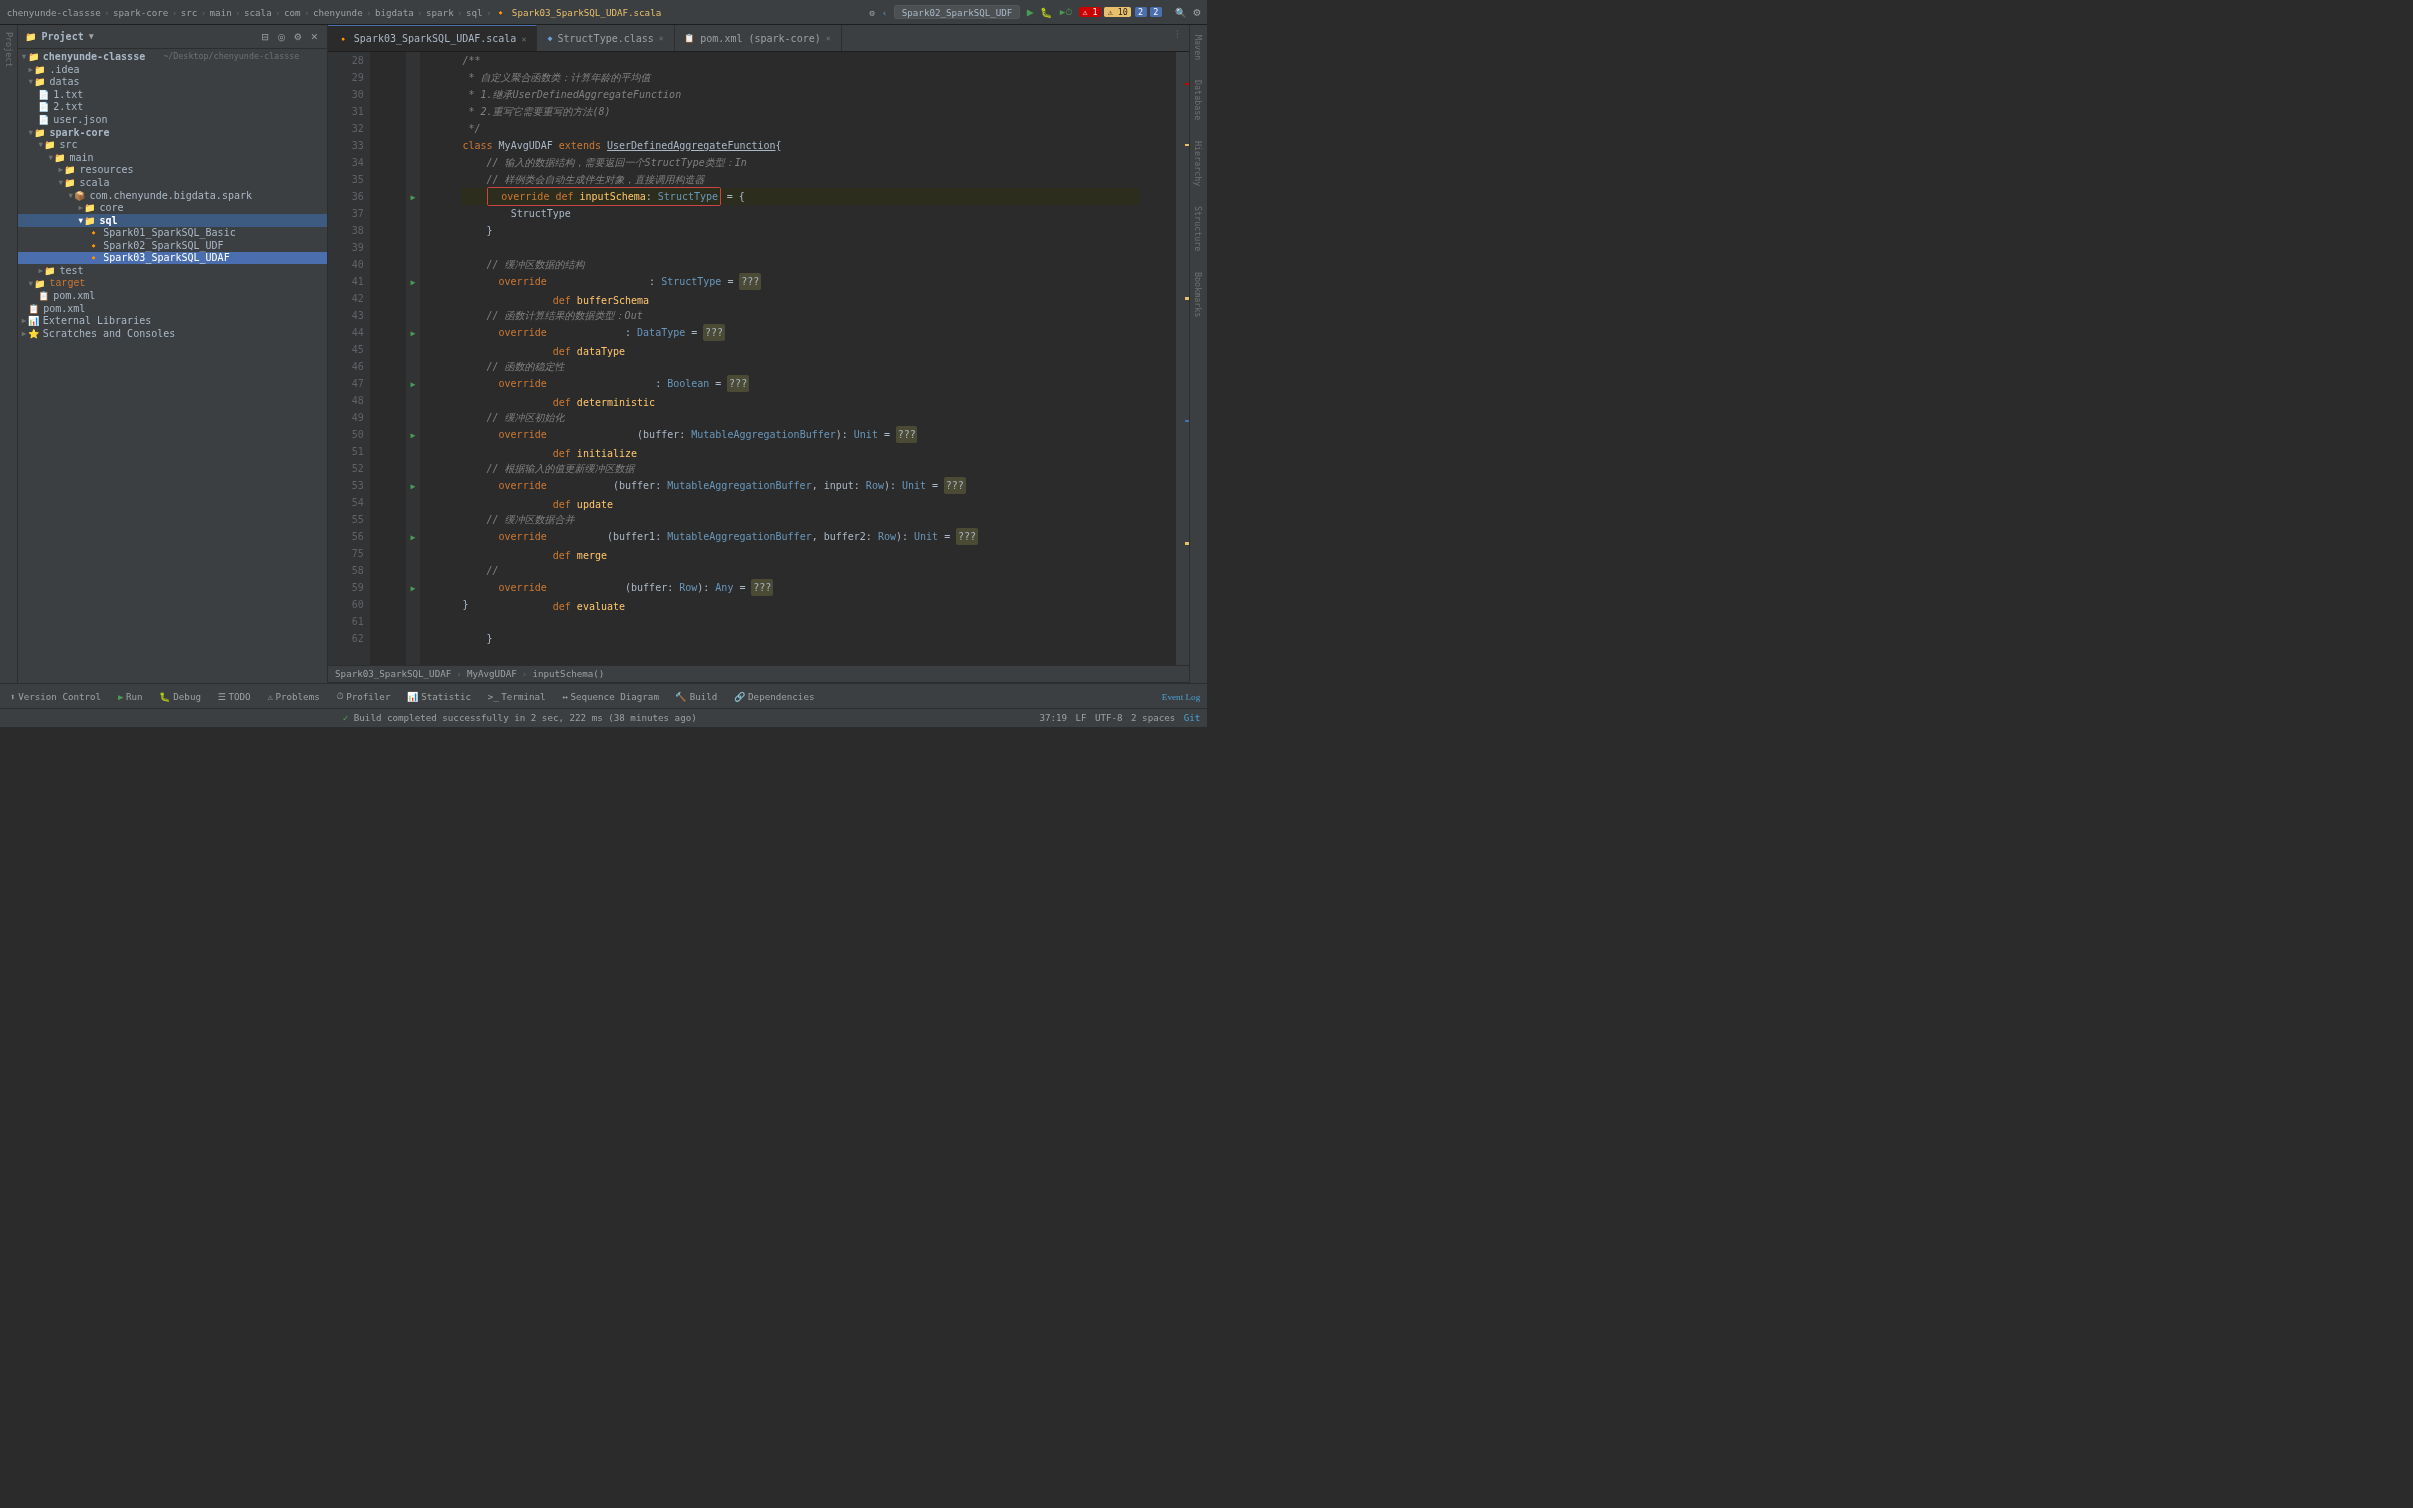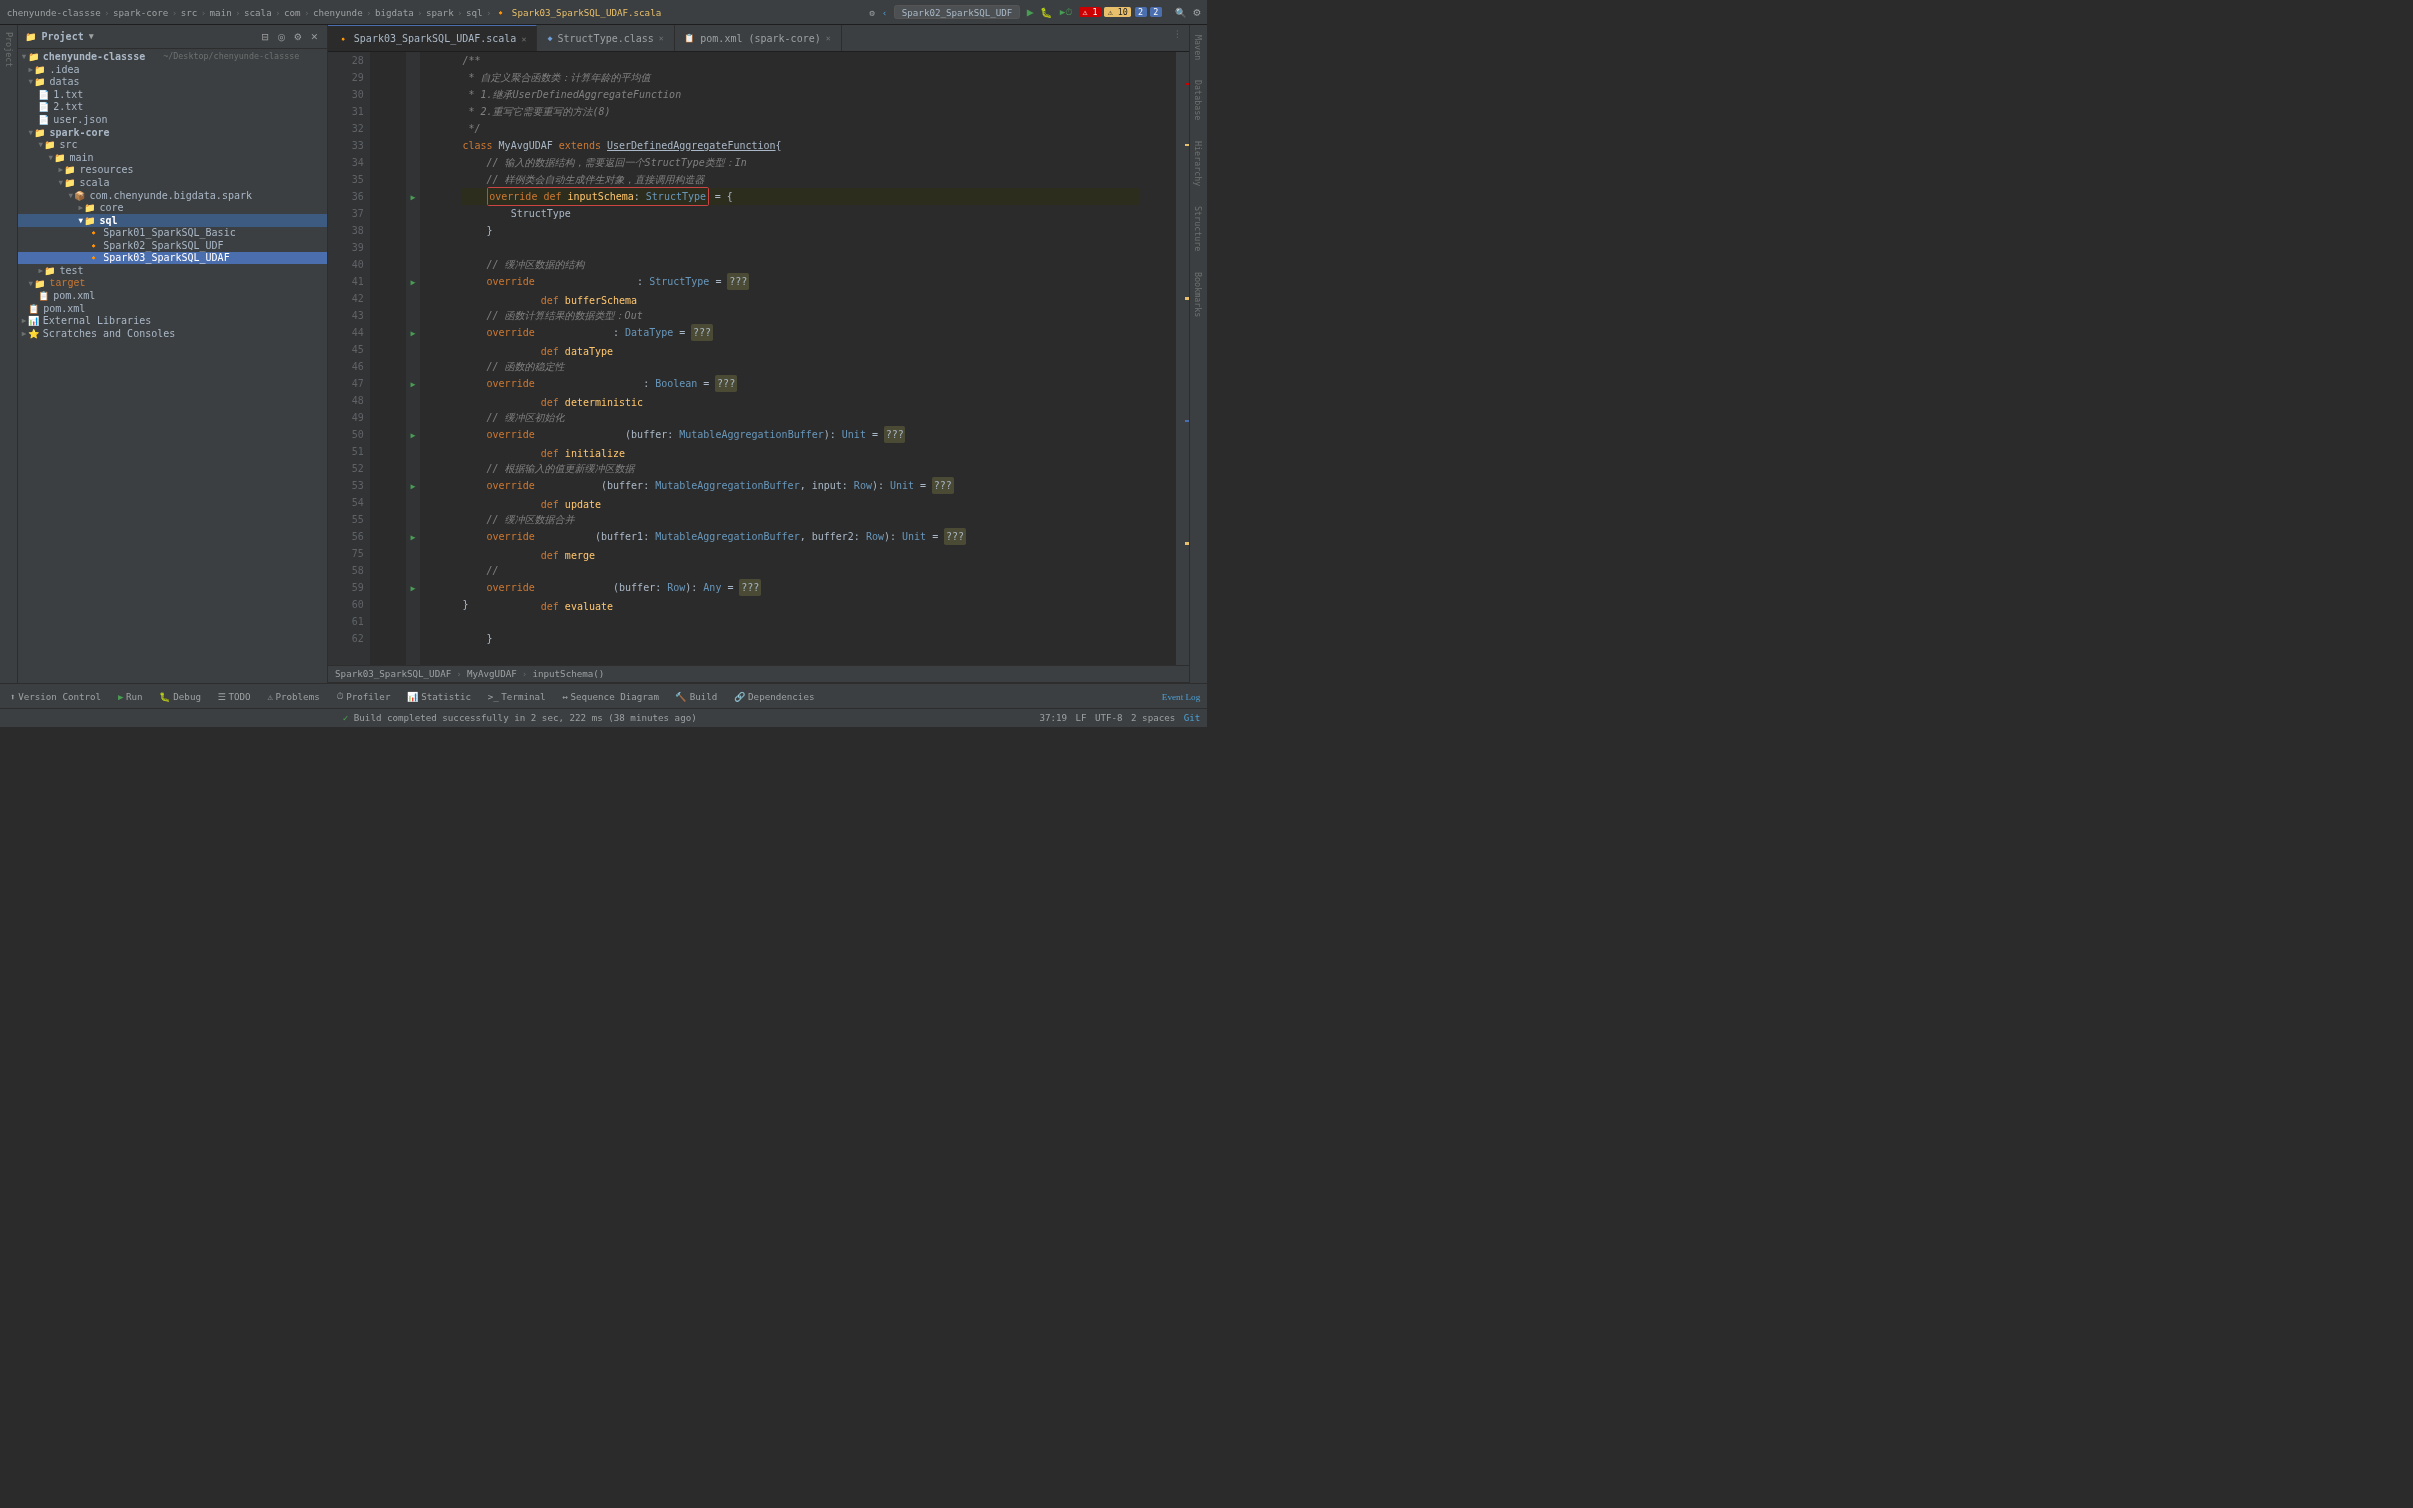"override" .override-kw { padding-left: none -> 12px }
